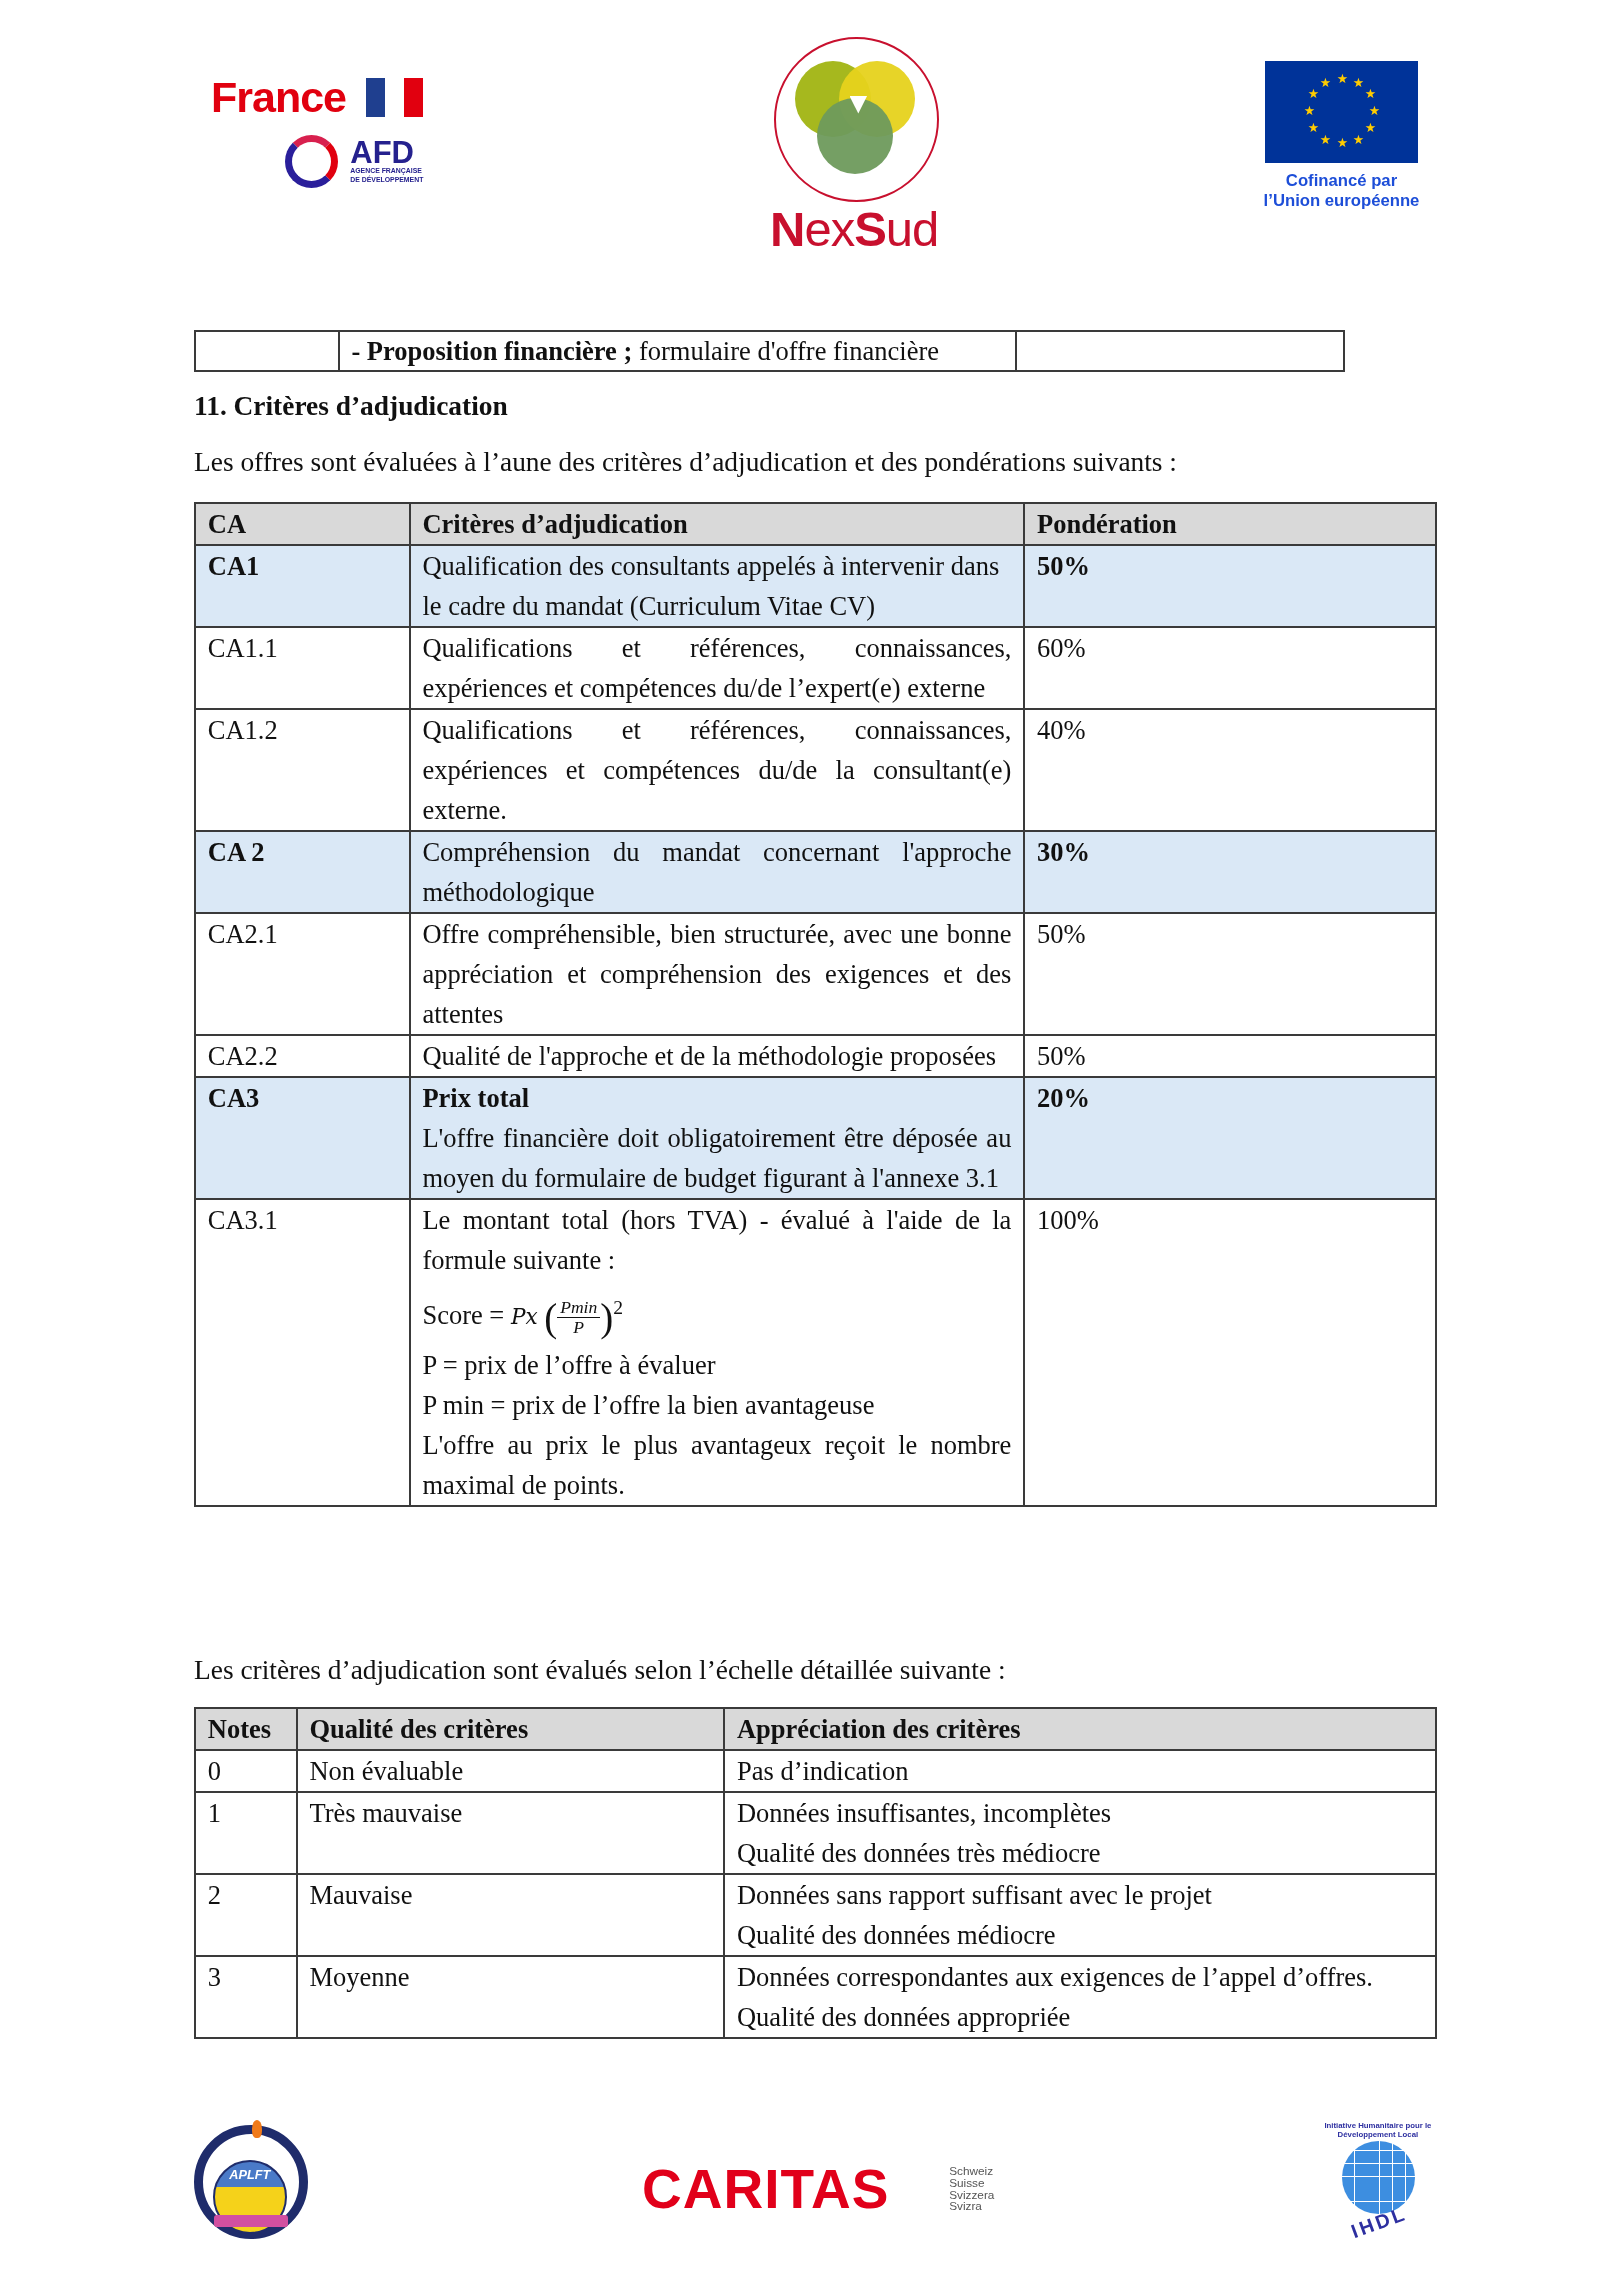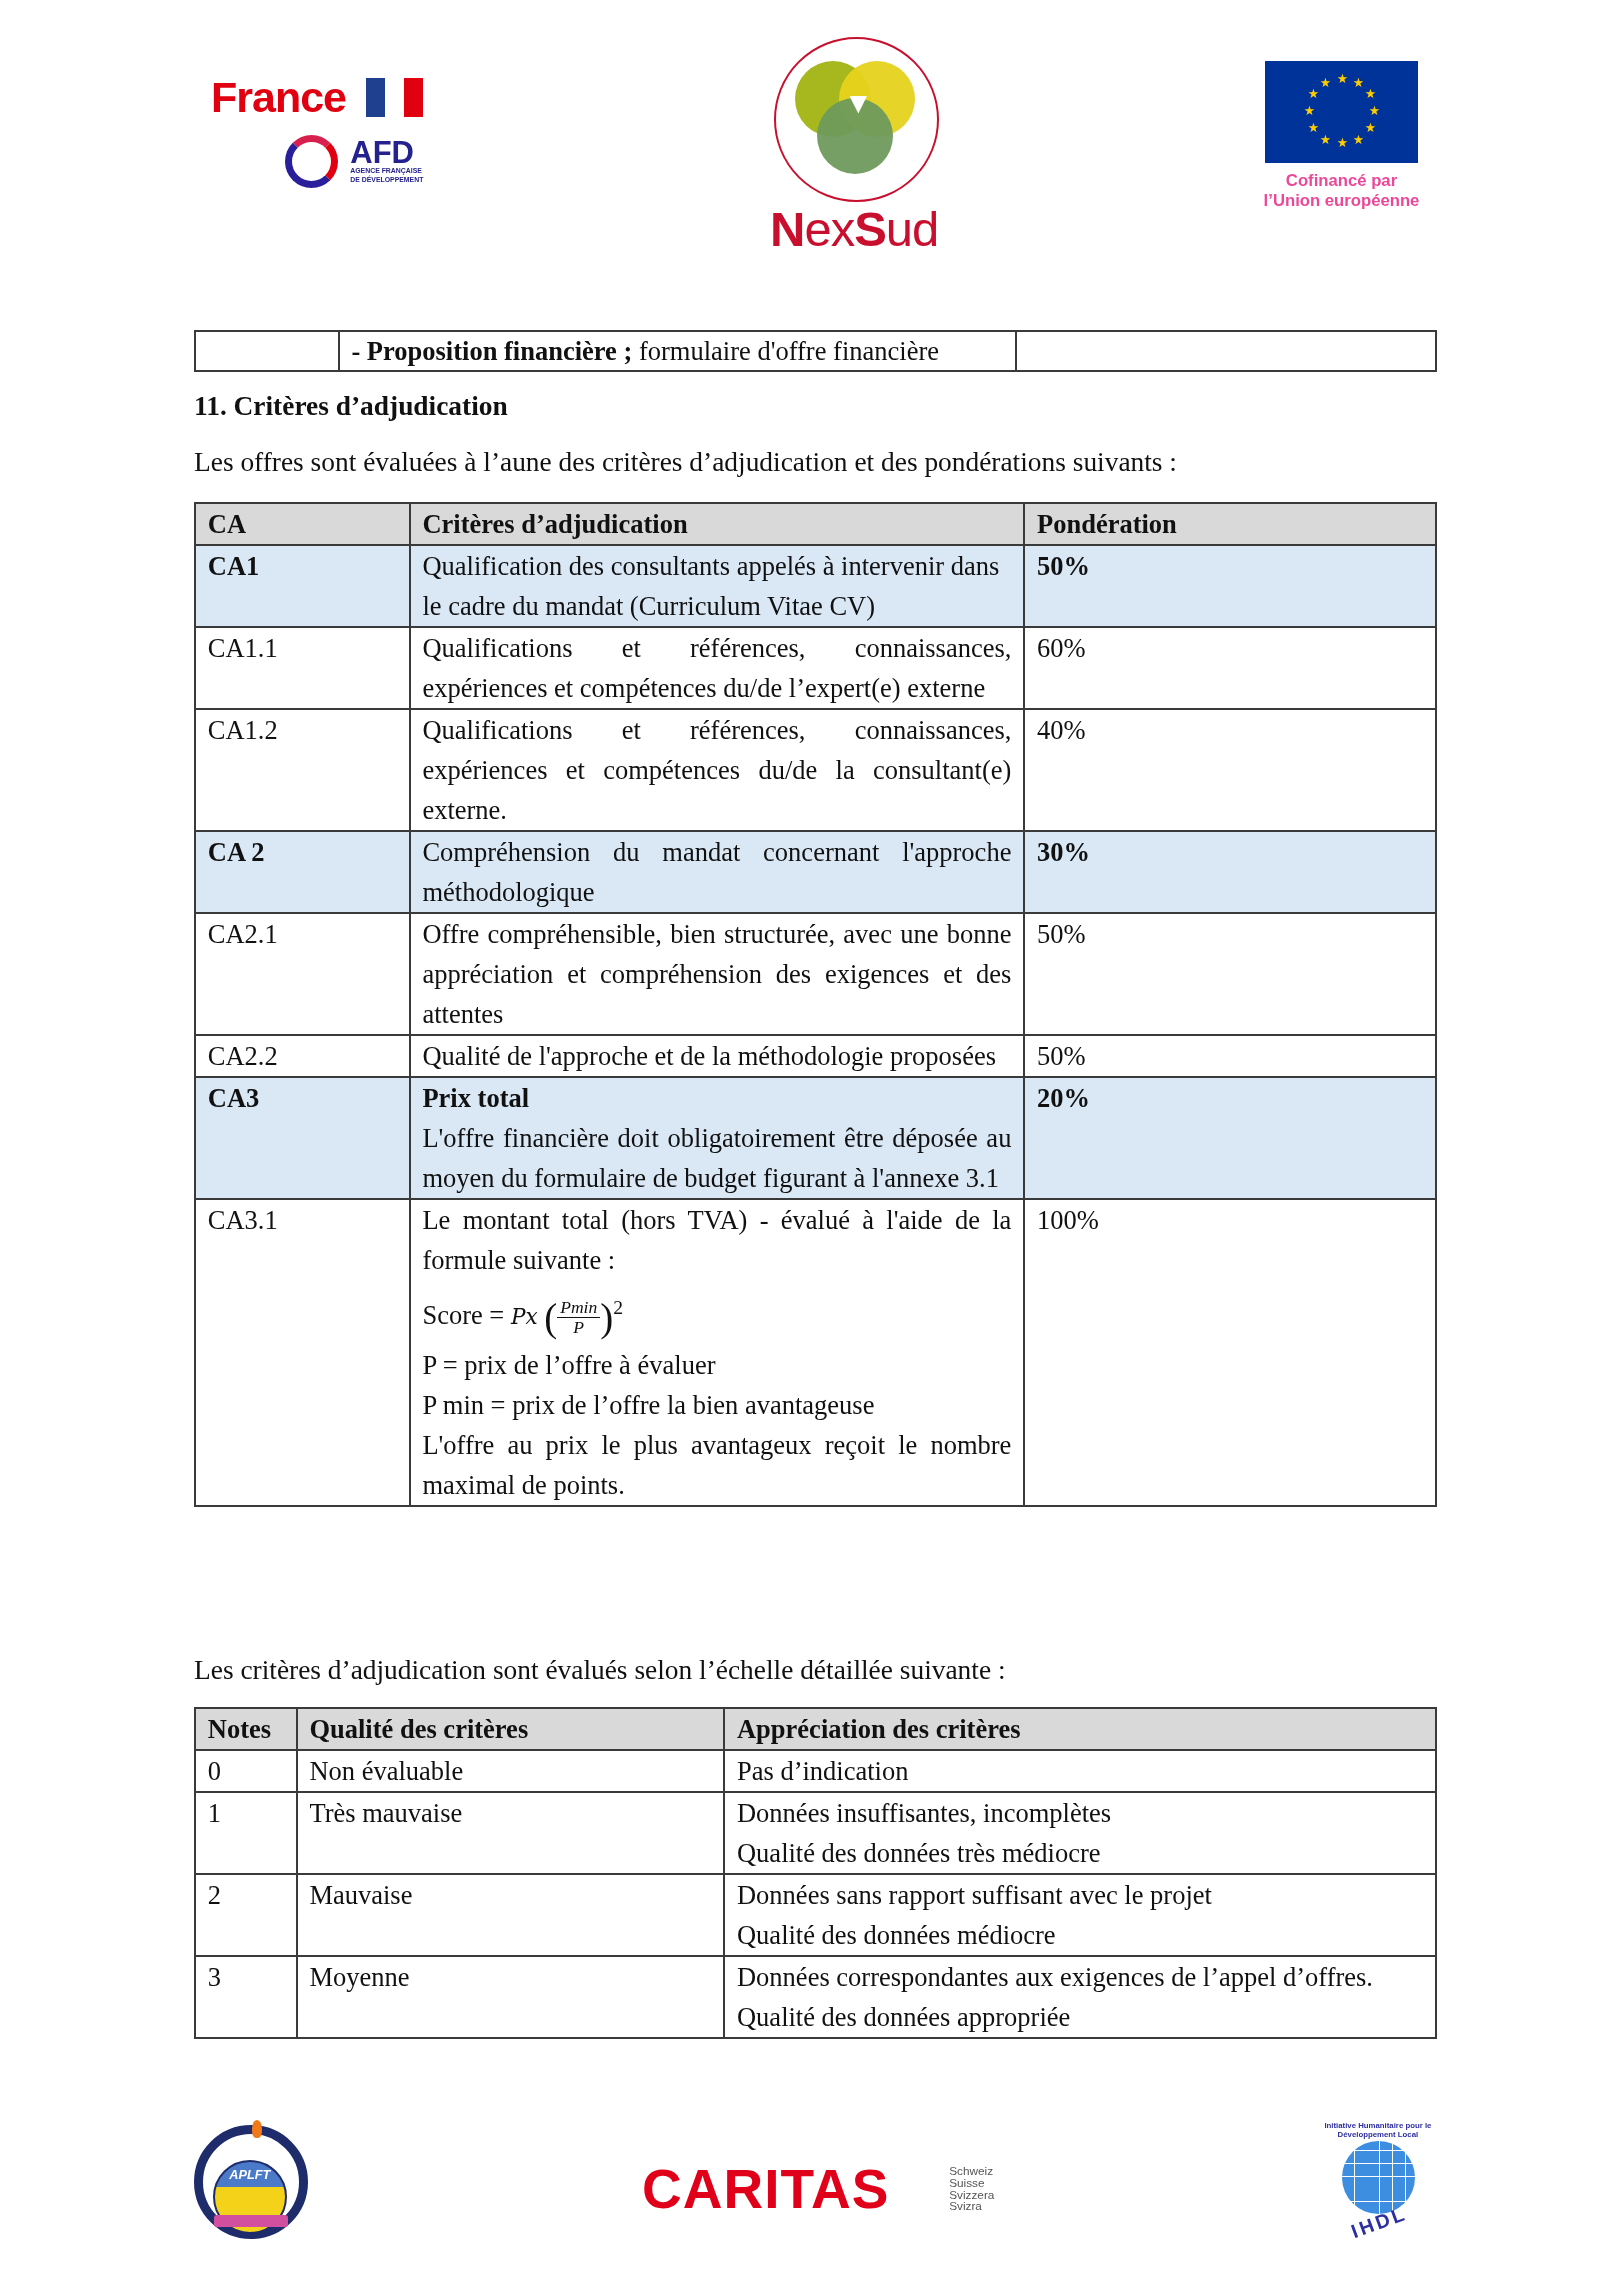"Cofinancé par" .eu-text { color: #ec4899 -> #1d4ed8 }
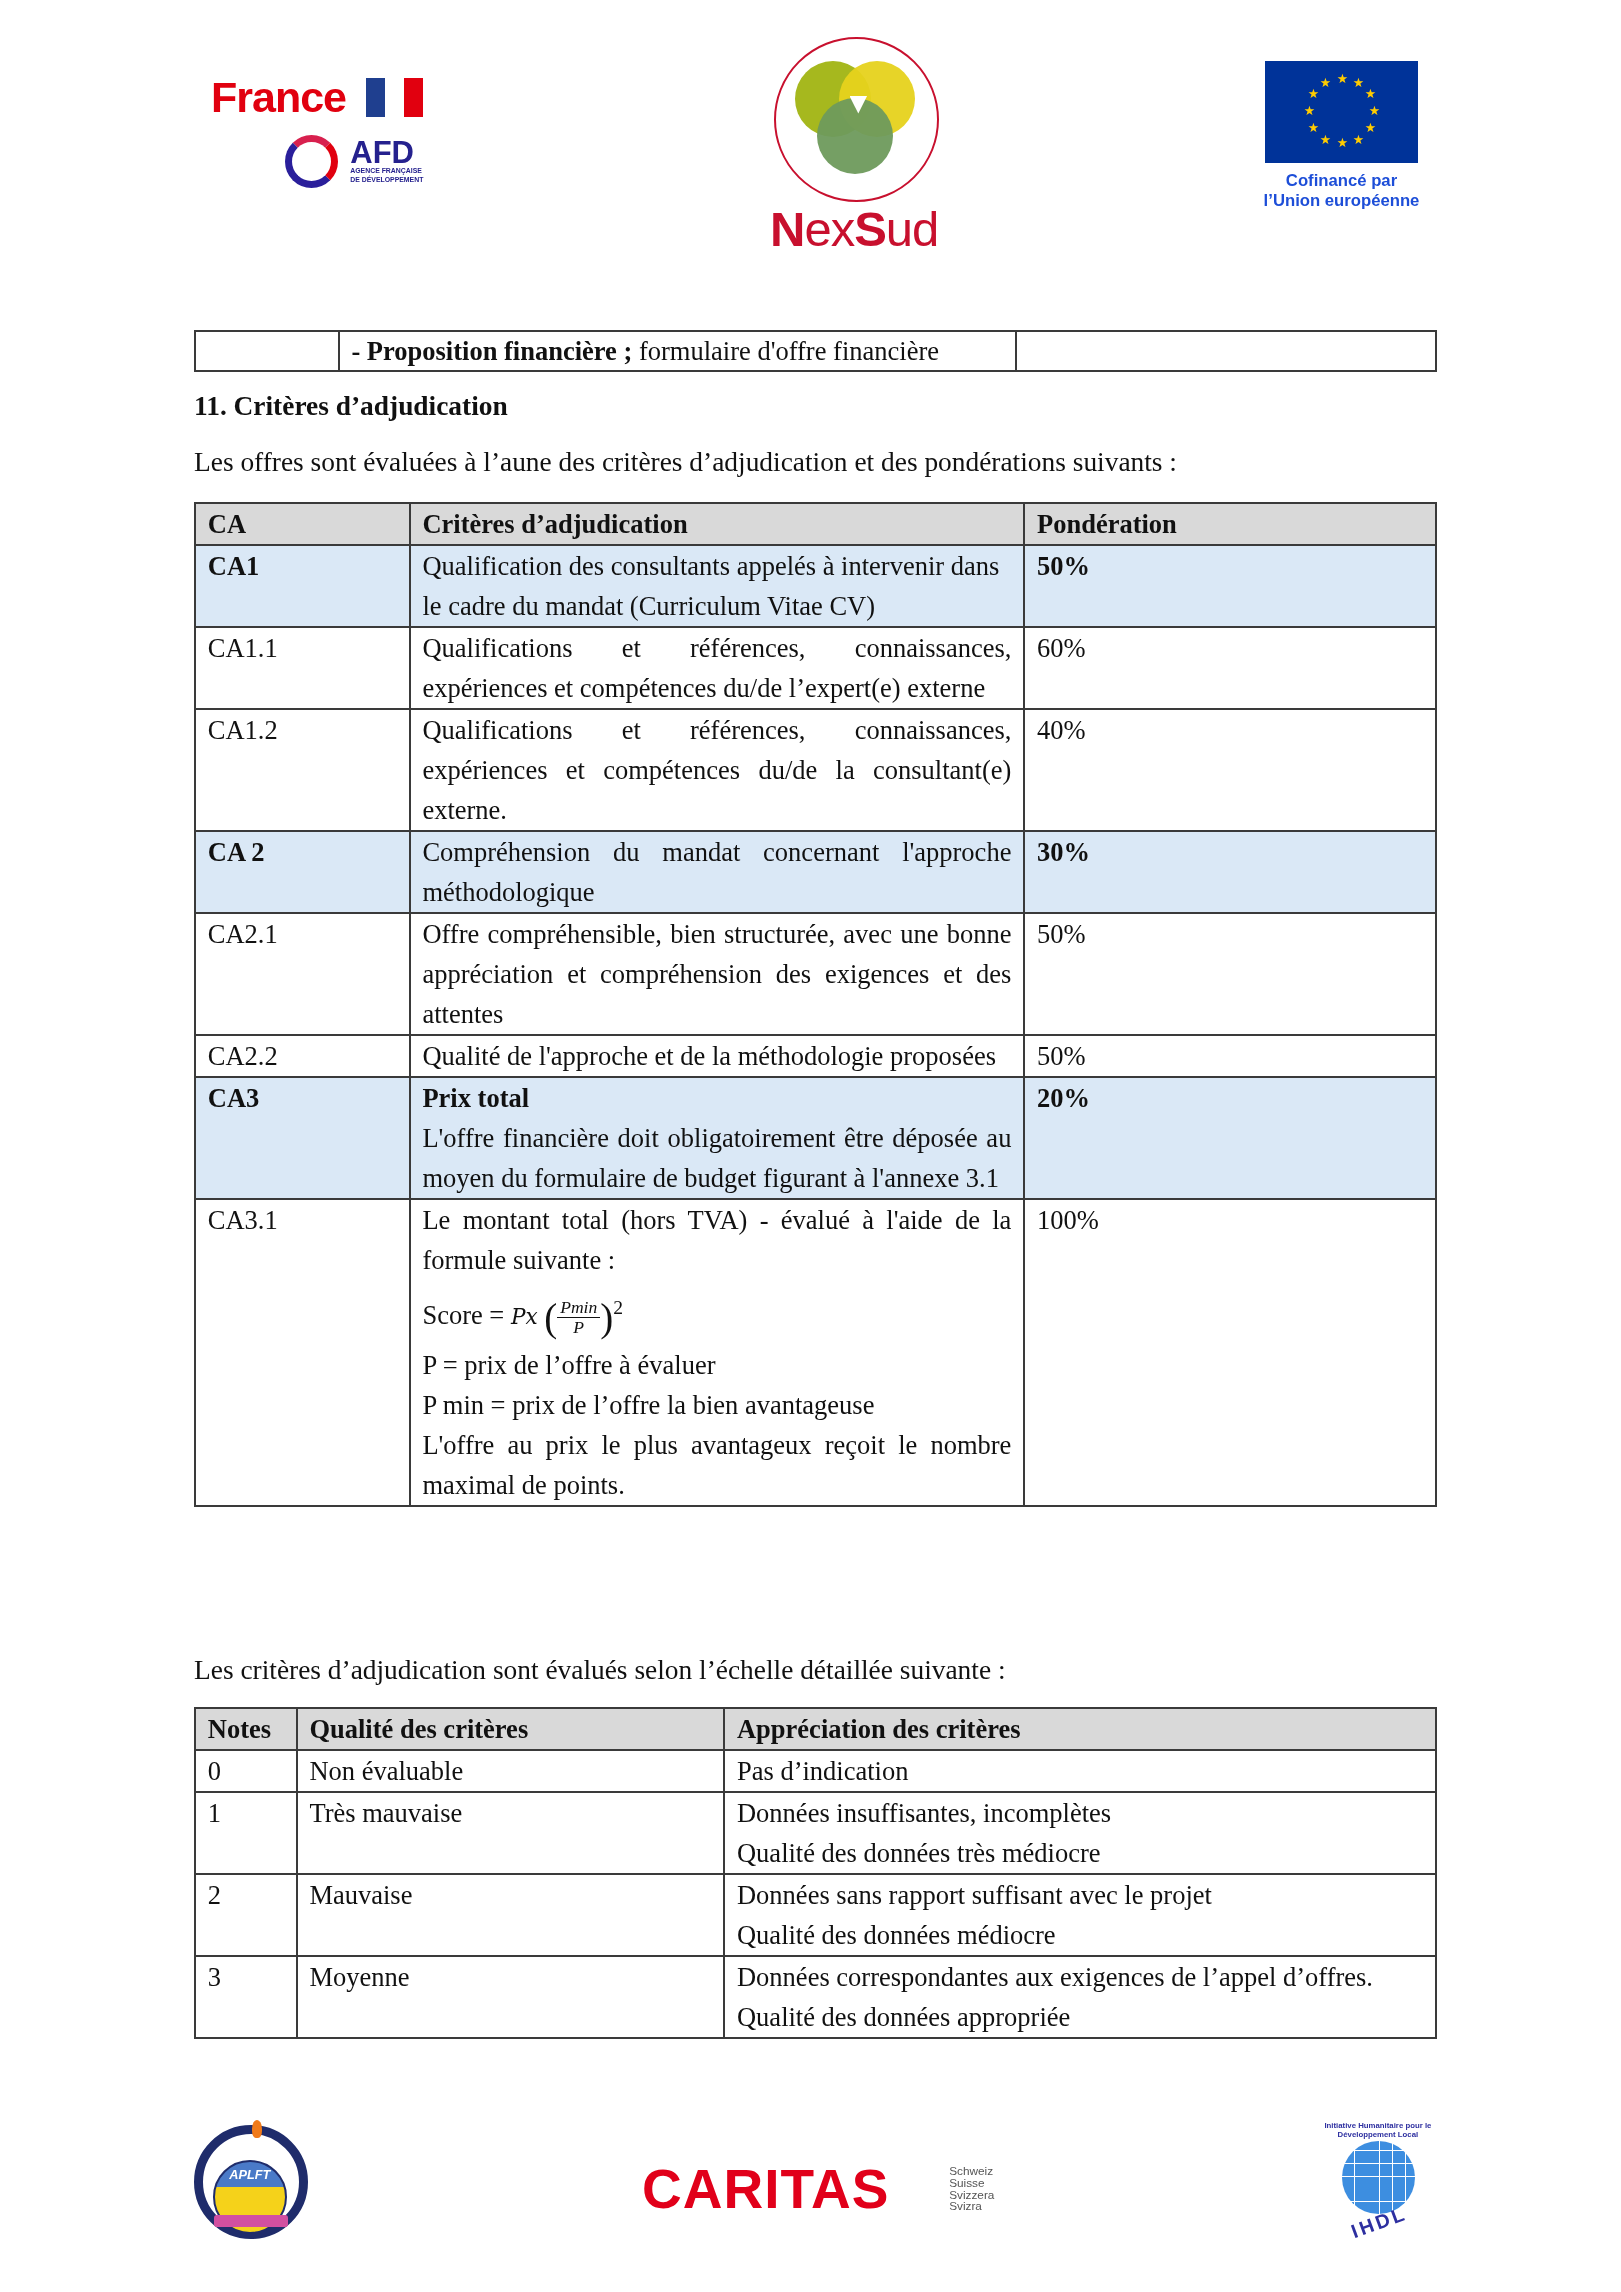"- Proposition financière ; formulaire" .prev-table { width: 1243px -> 1151px }
